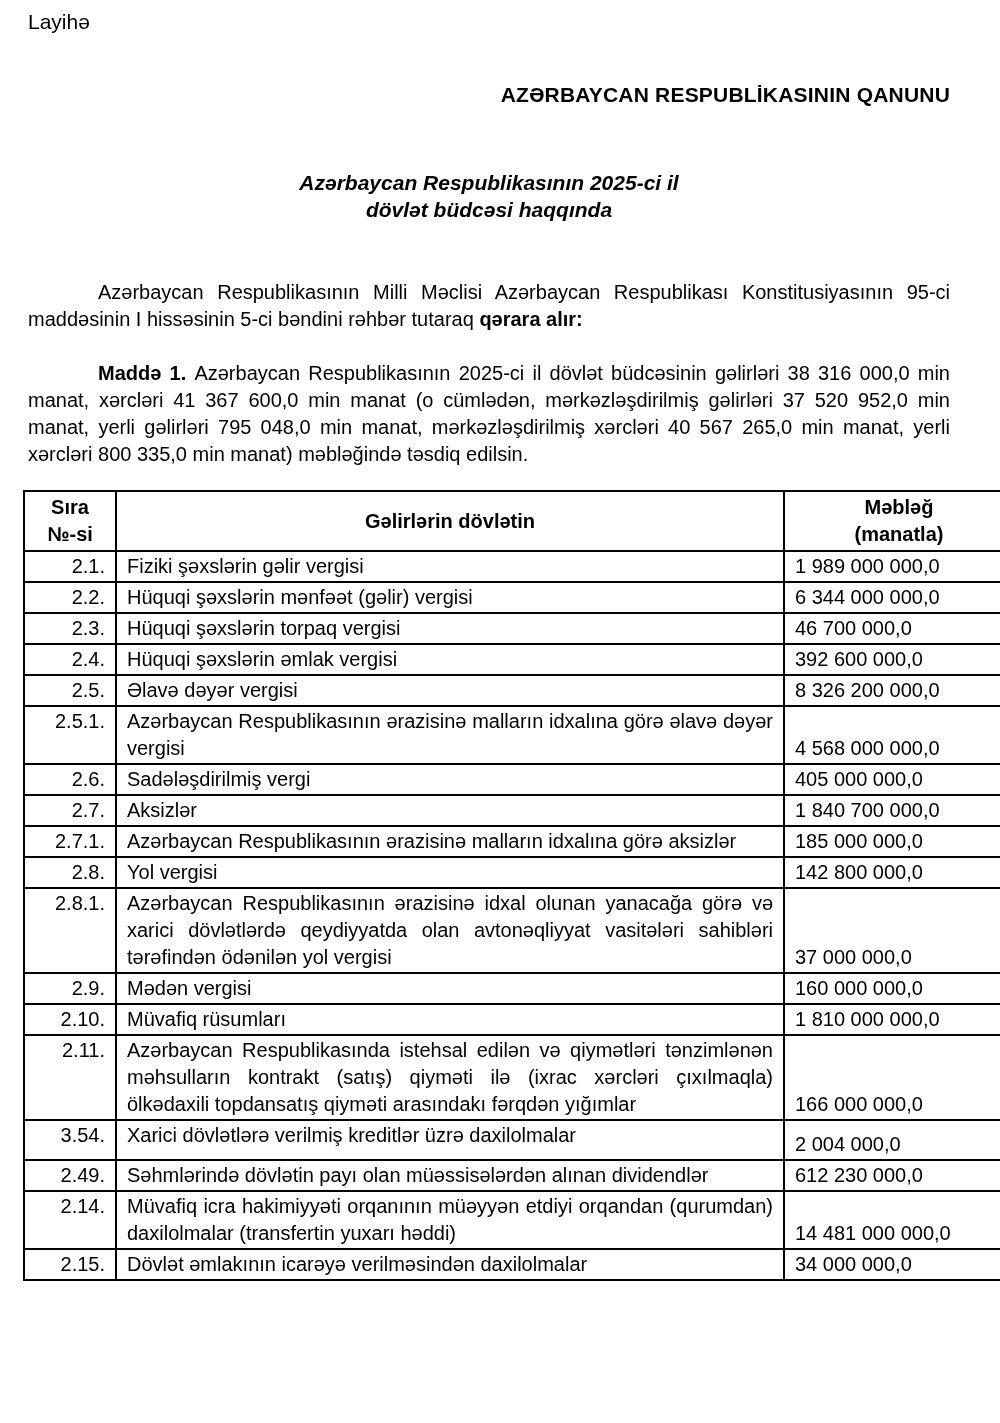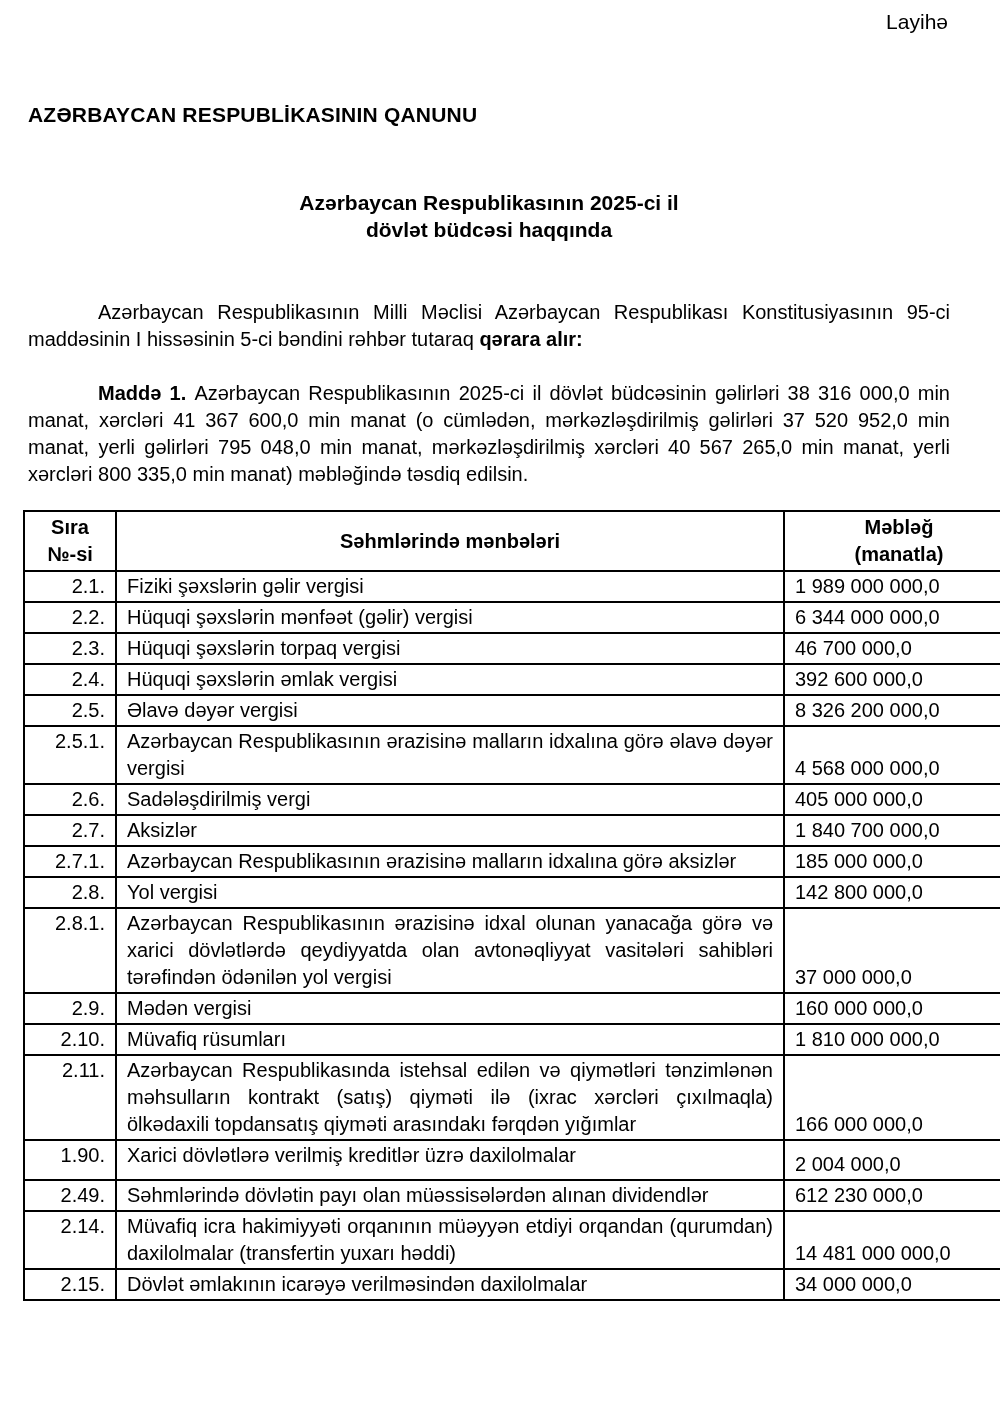"Layihə" .doc-tag { padding-left: none -> 28px; text-align: right -> left }
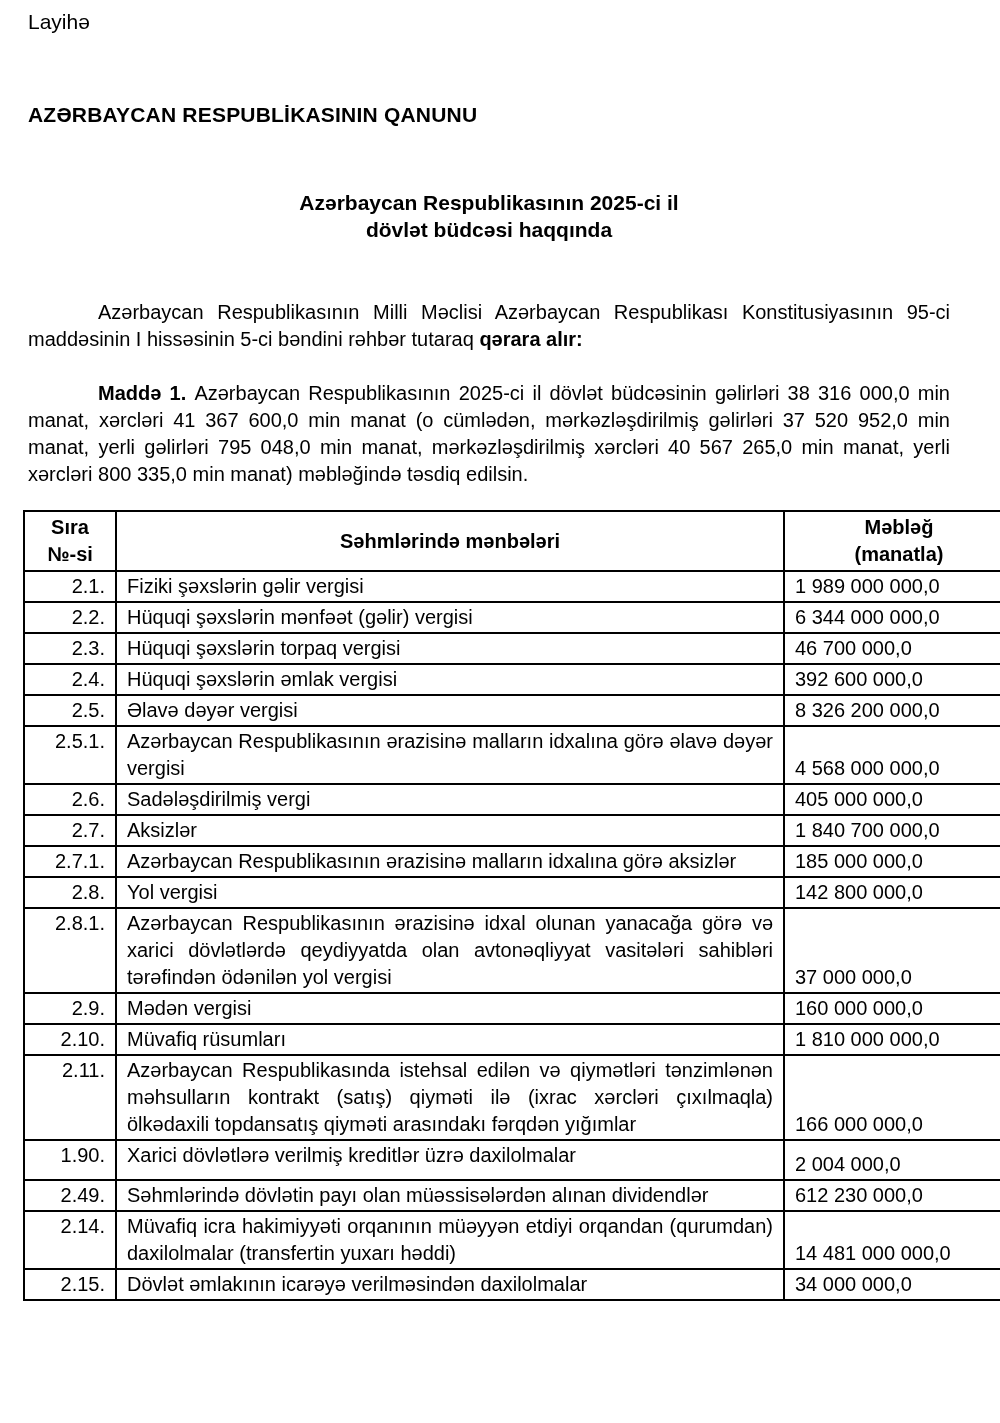"AZƏRBAYCAN RESPUBLİKASININ QANUNU" .title { margin: 66px 50px 0 28px -> 46px 50px 0 28px; text-align: left -> right }
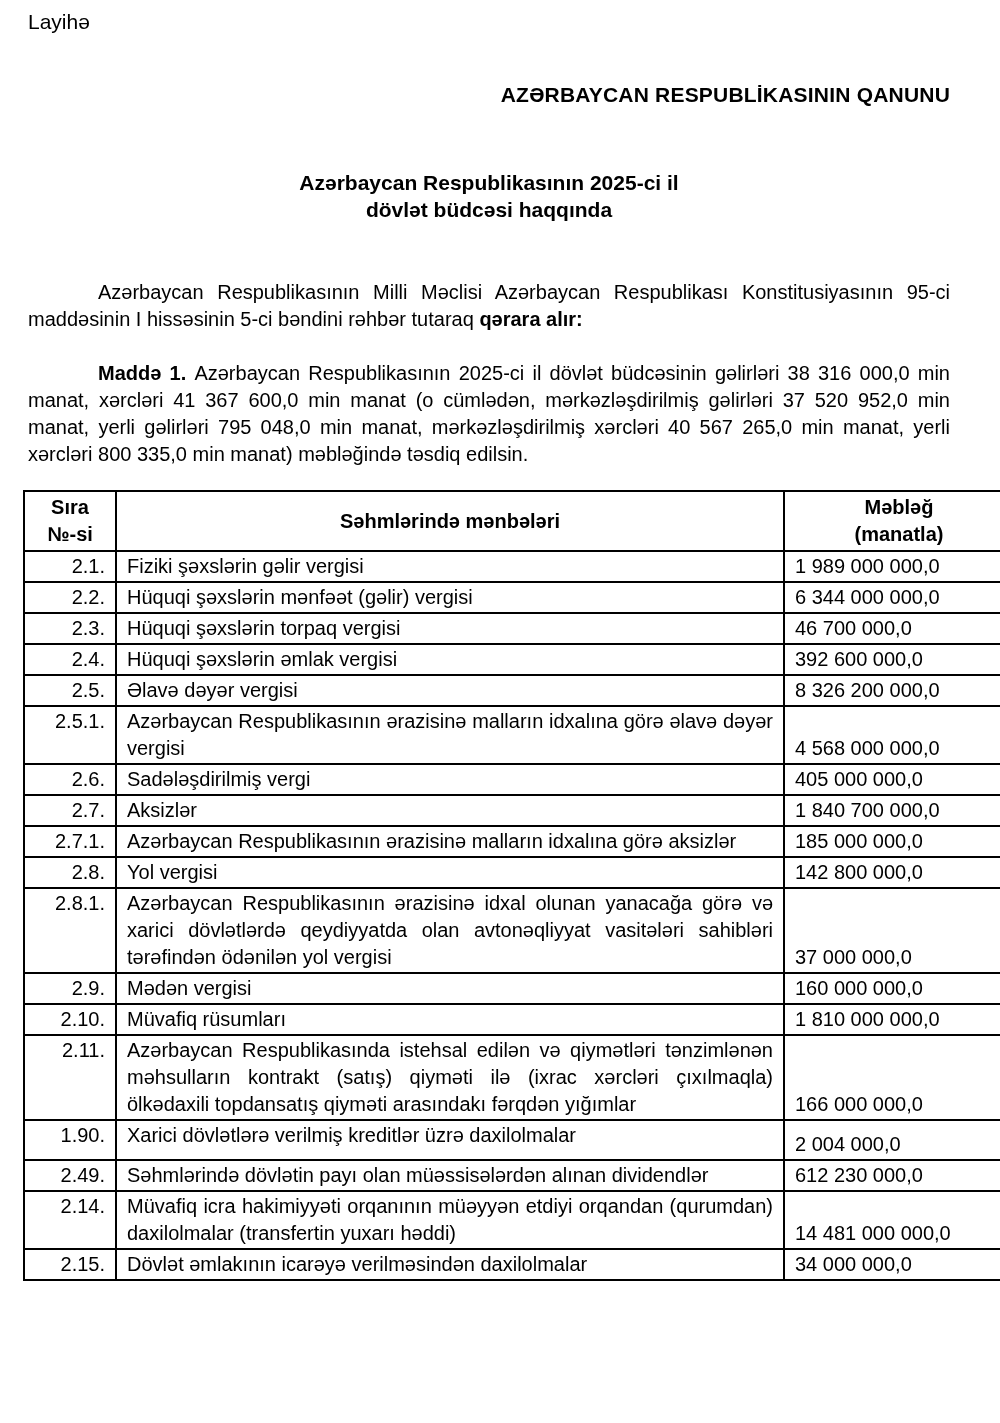"Azərbaycan Respublikasının 2025-ci il" .subtitle { font-style: none -> italic }
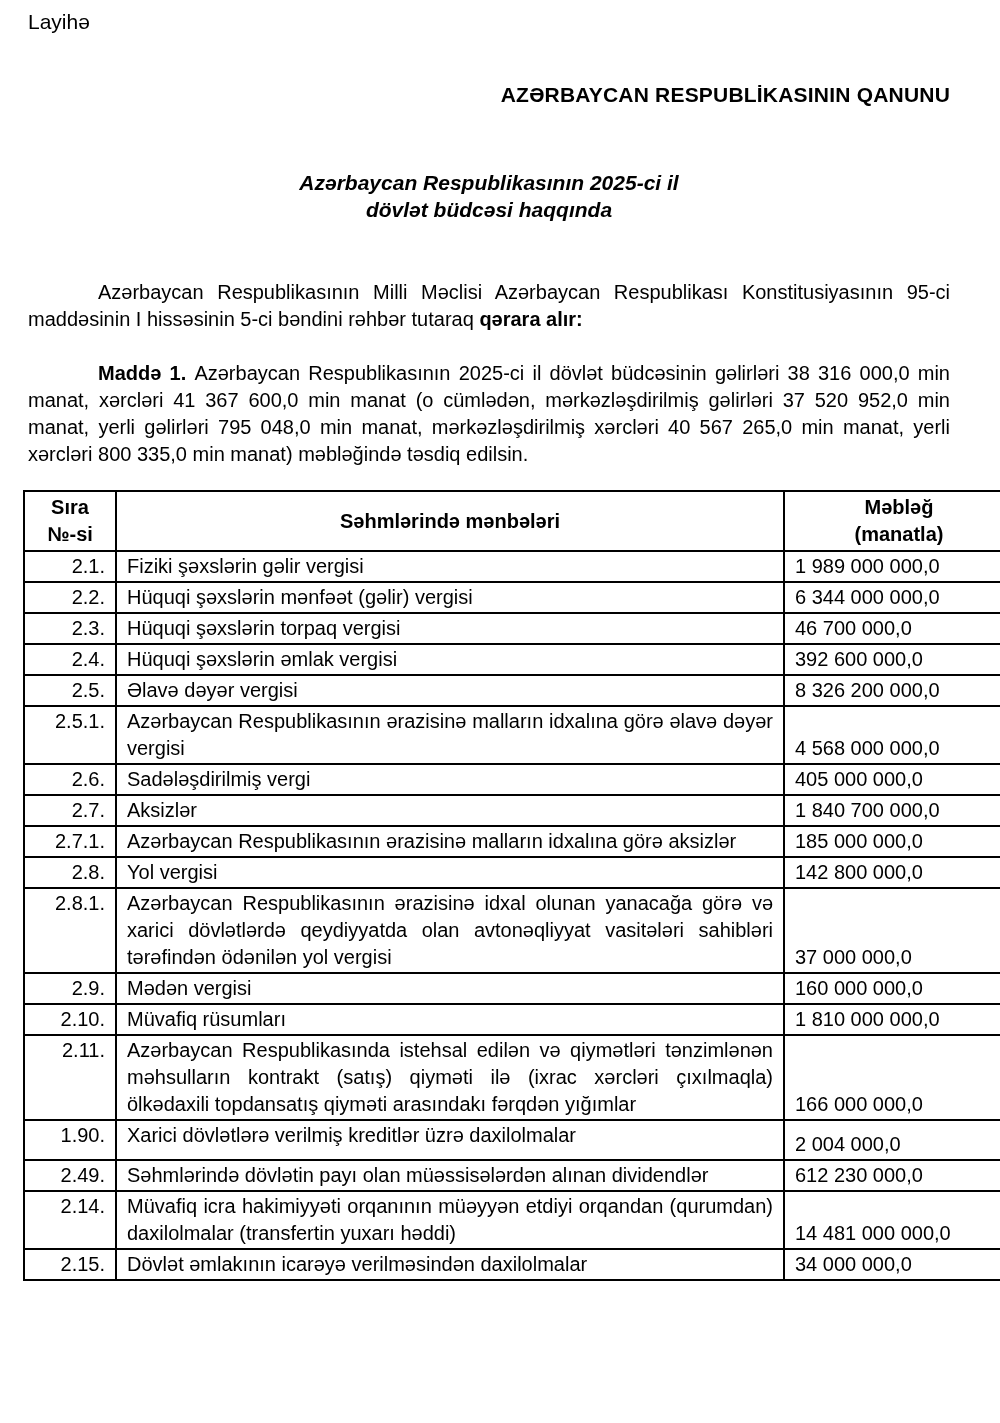"Səhmlərində mənbələri" th { text: Səhmlərində mənbələri -> Gəlirlərin dövlətin }
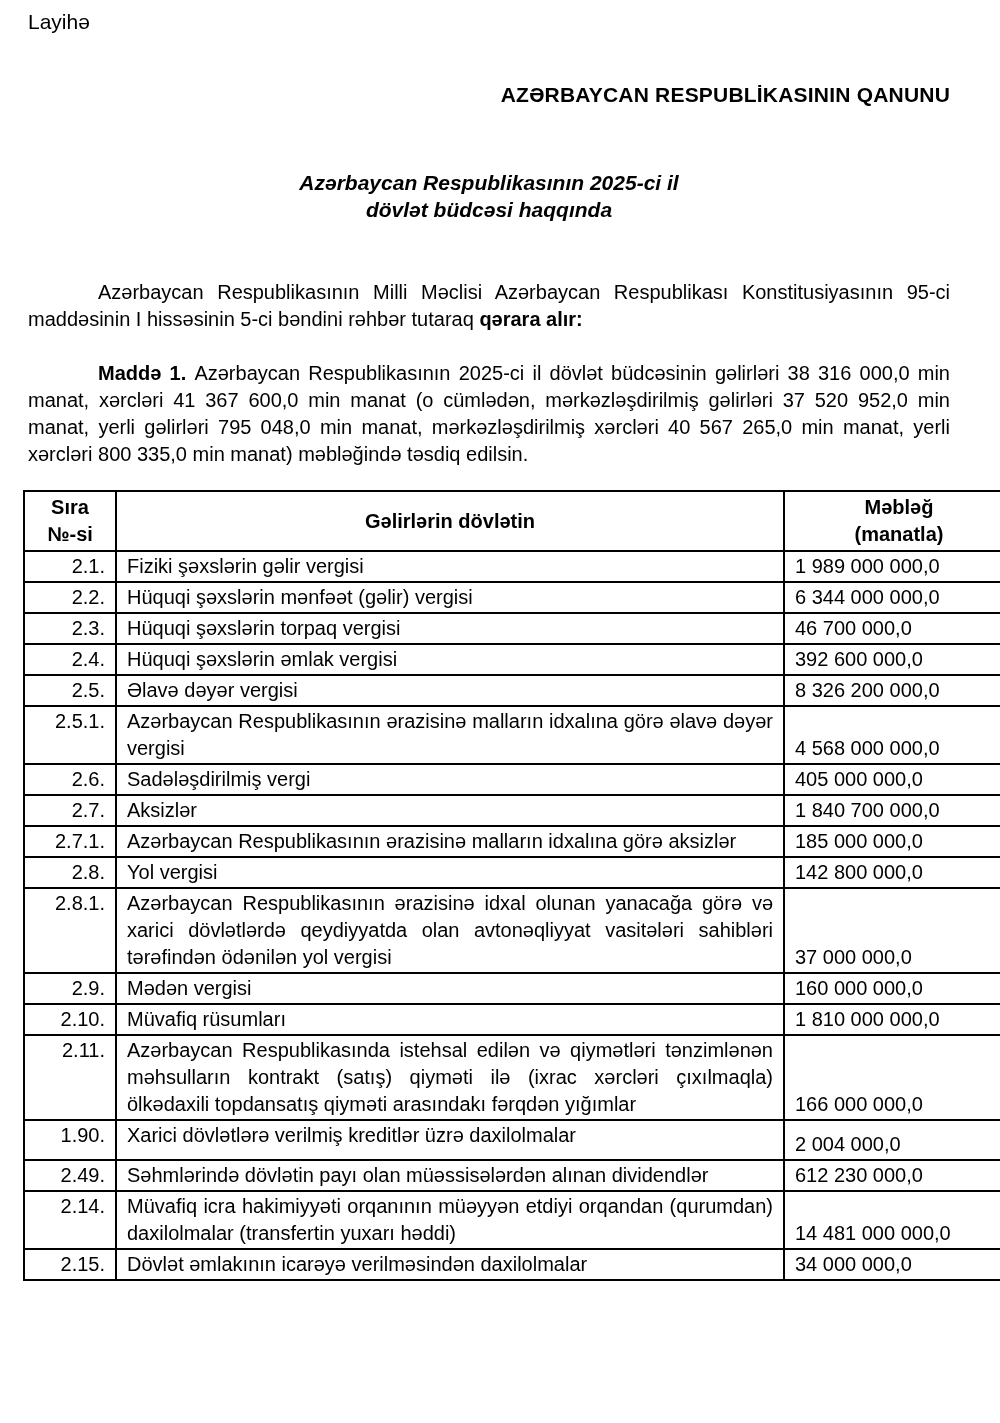"1.90." td.no { text: 1.90 -> 3.54 }
